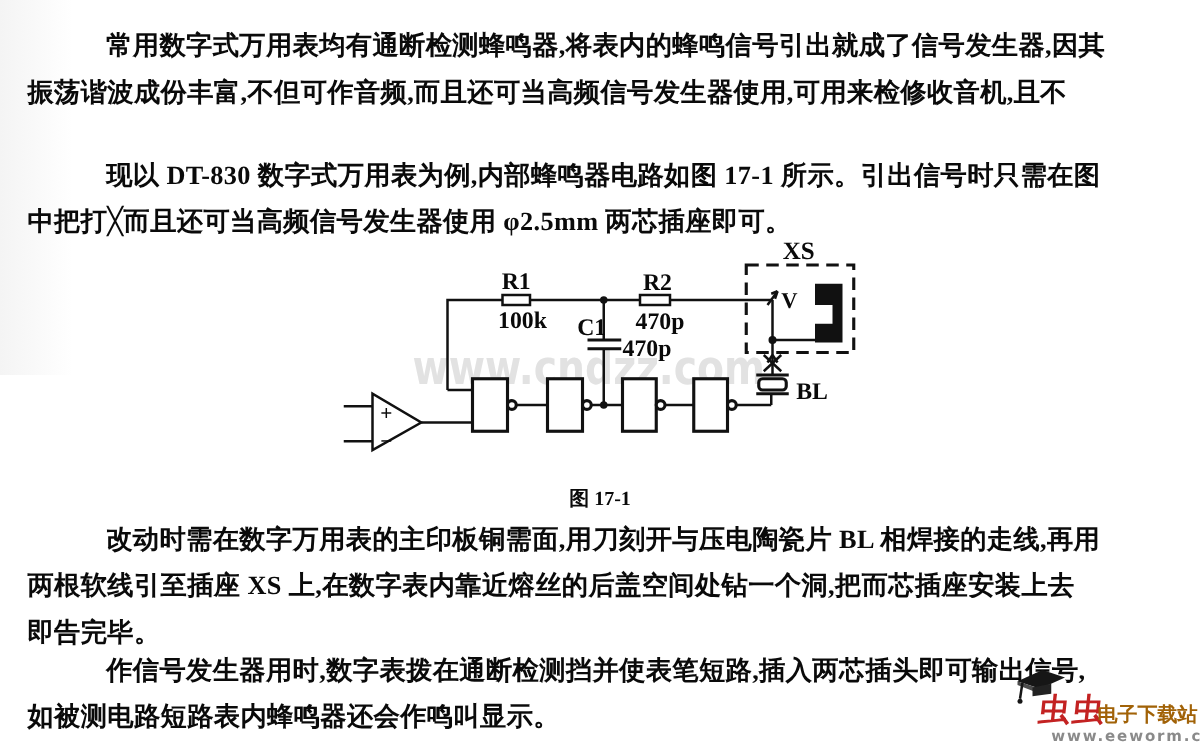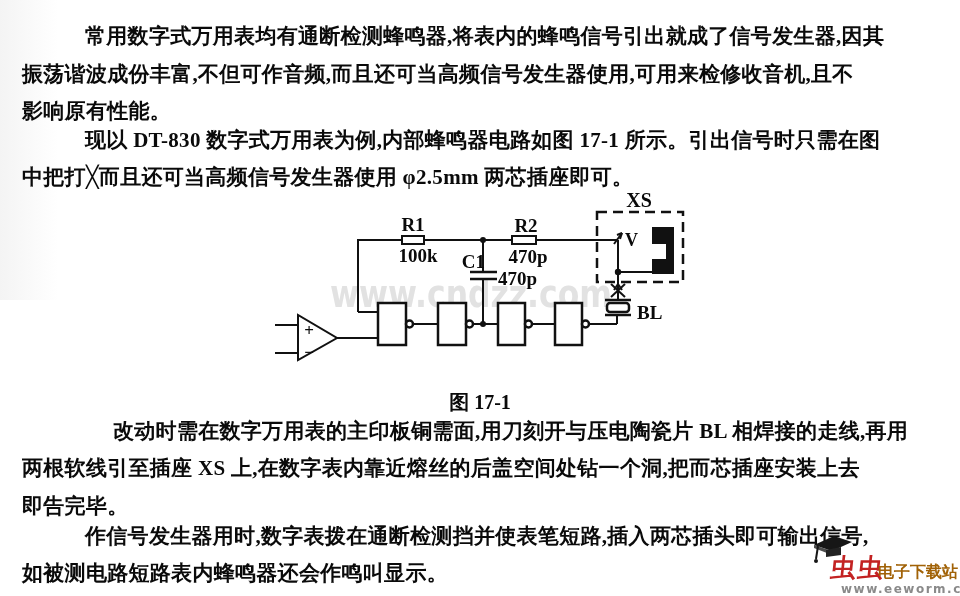"影响原有性能。" div.tl { html: <div>影响原有性能。</div> -> none }
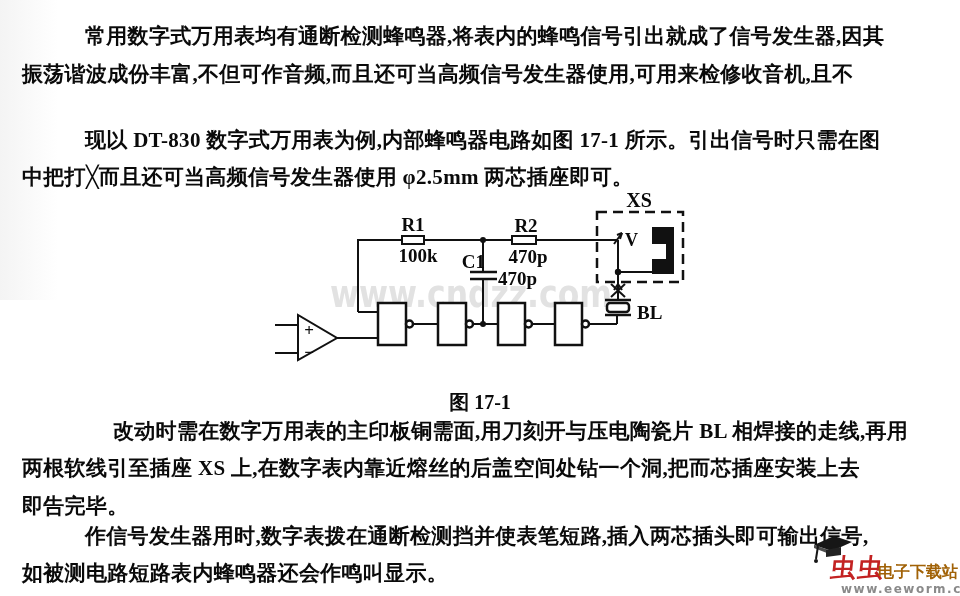"图 17-1" .caption { font-size: 20px -> 16px }
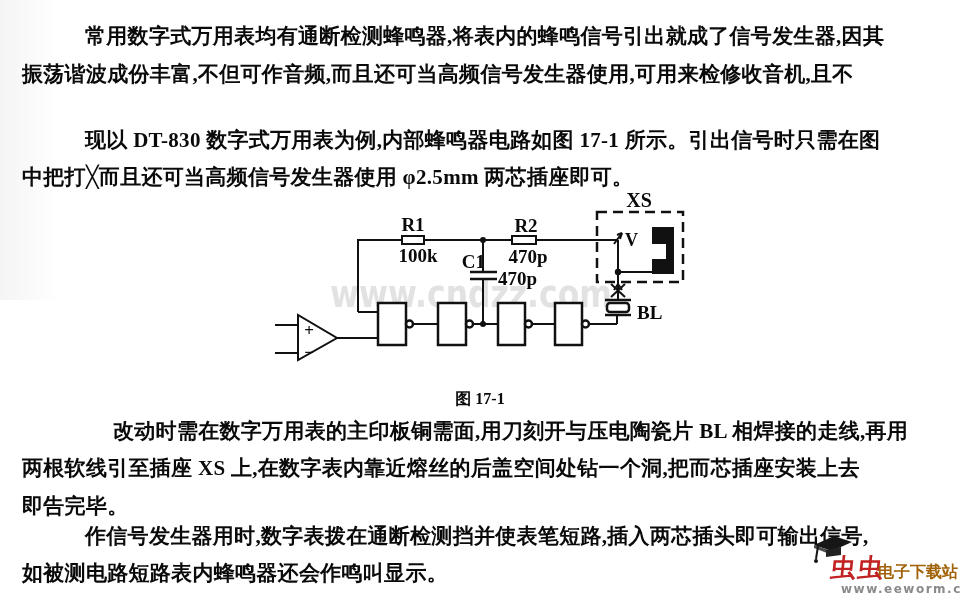"改动时需在数字万用表的主印板铜需面,用刀刻开与压电陶瓷片 BL" div.tl { margin-left: 28px -> none }
